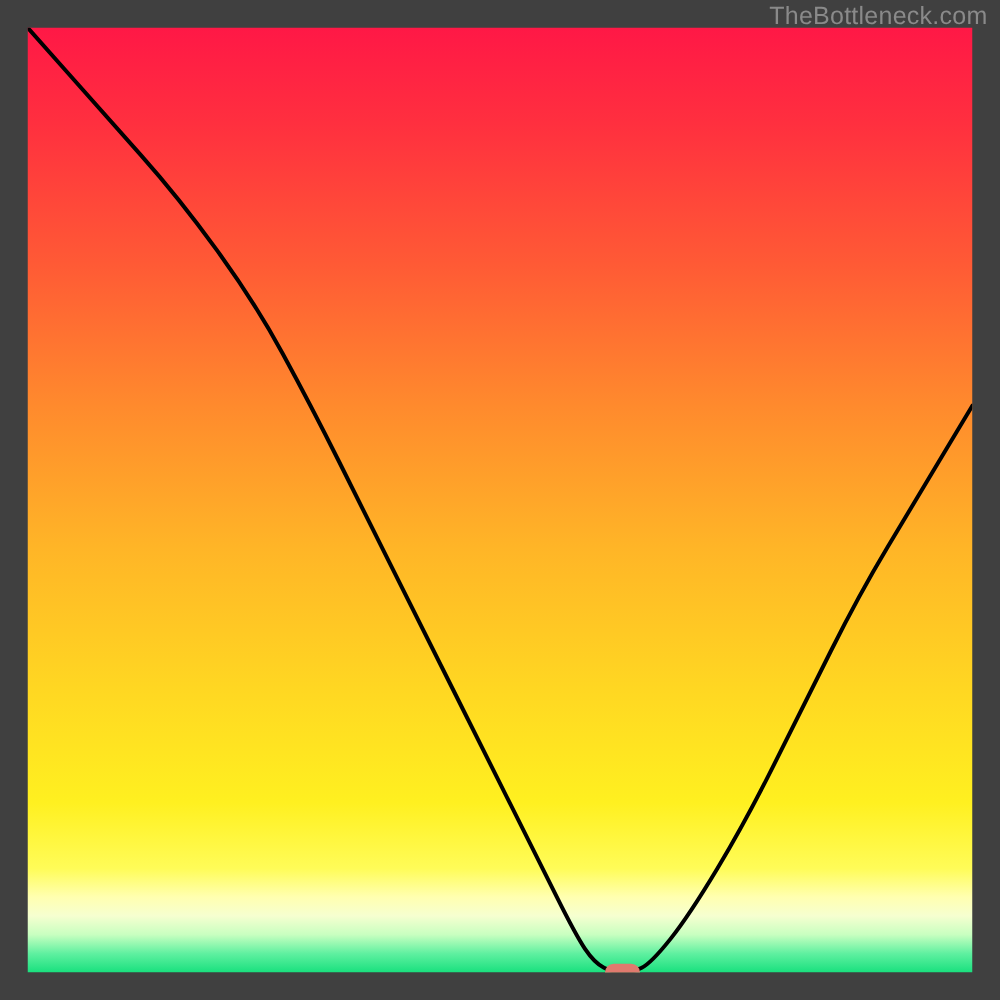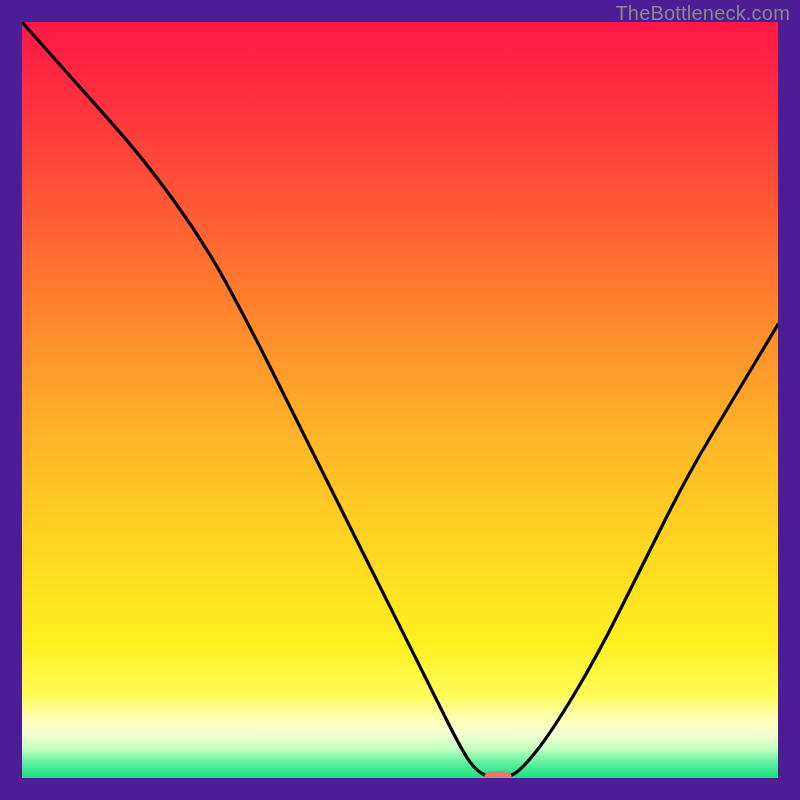"TheBottleneck.com" .frame { background: #4c1d95 -> #404040 }
